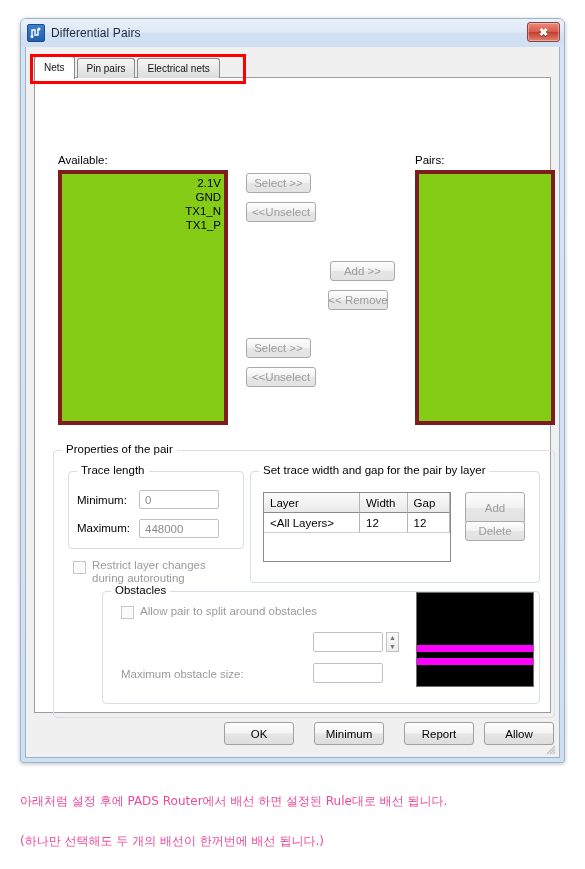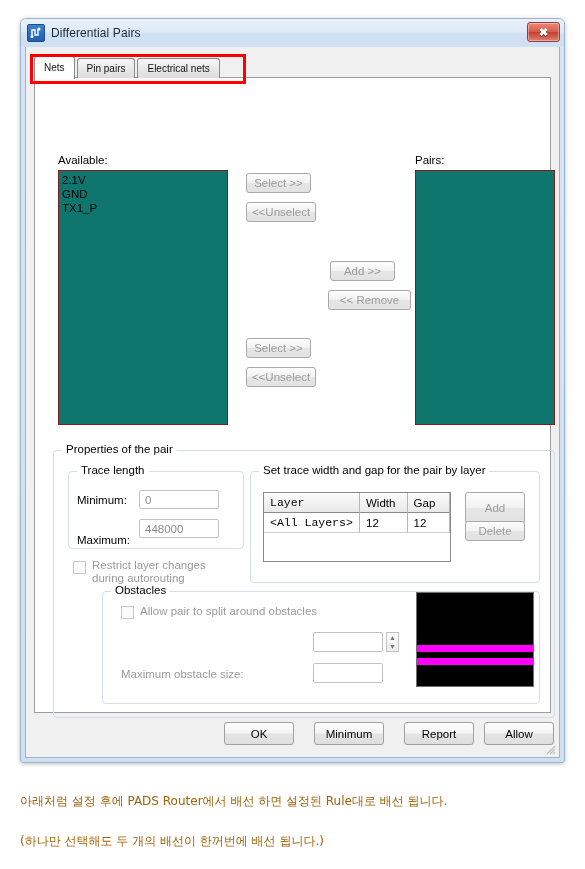"2.1V" .listbox { background: #0f766e -> #84cc16; border: 1px solid #7f1d1d -> 4px solid #7f1d1d; text-align: none -> right }
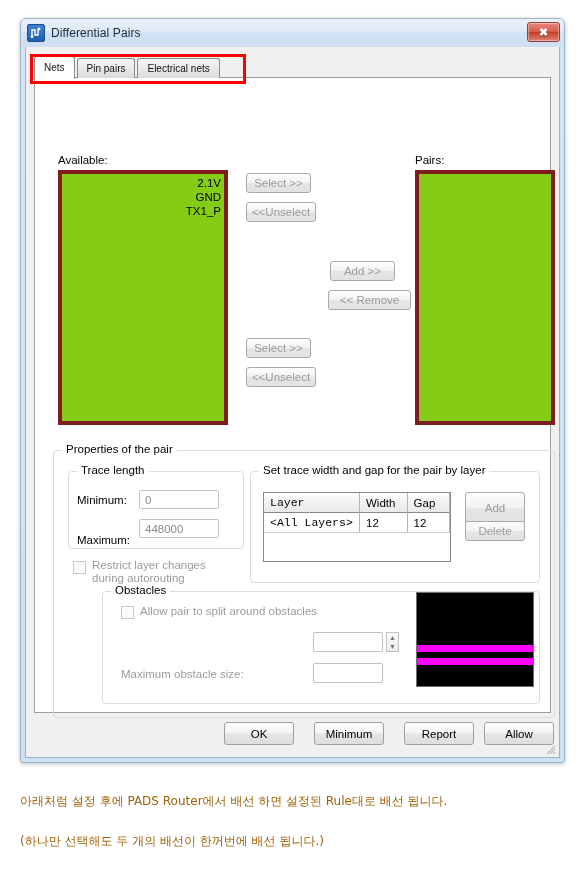"TX1_N" div.item { html: none -> <div>TX1_N</div> }
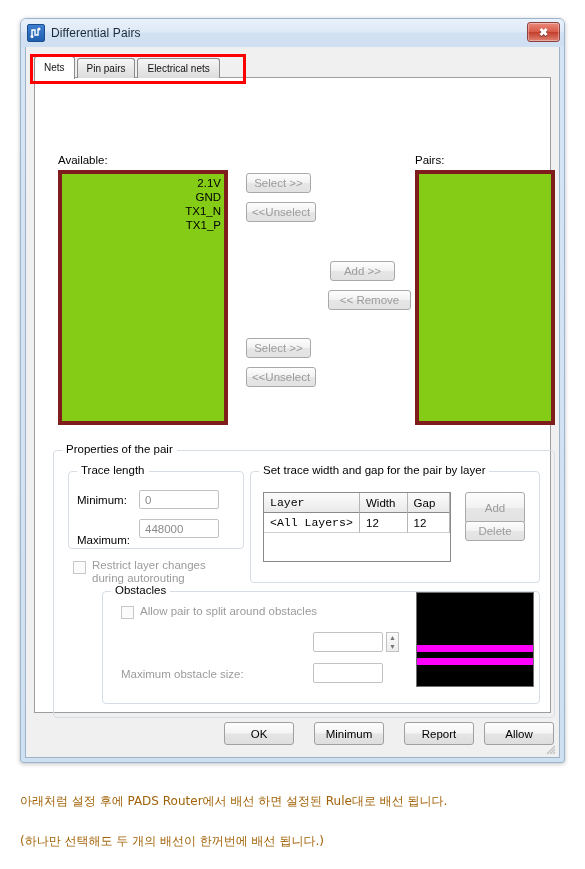"<< Remove" div.btn { width: 83px -> 60px }
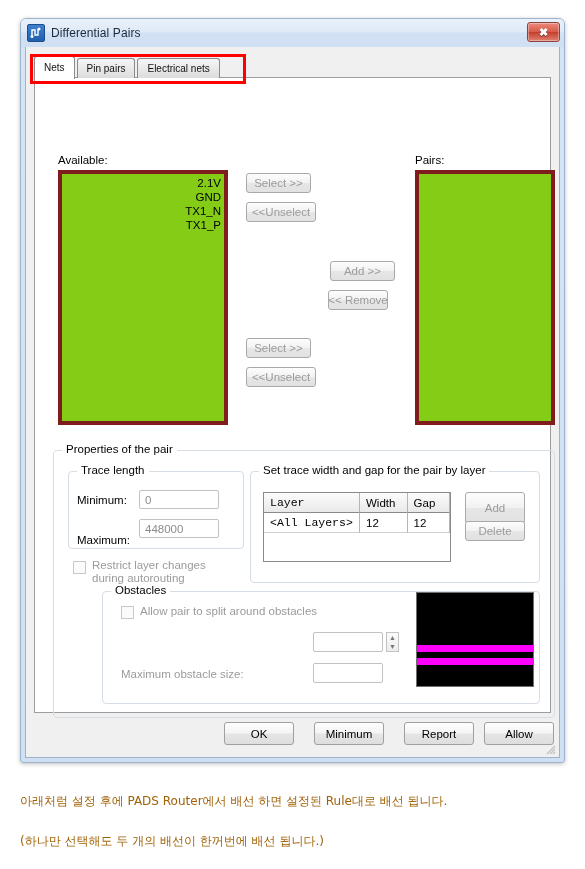"Layer" .tcell.c0 { font-family: Liberation Mono, monospace -> none }
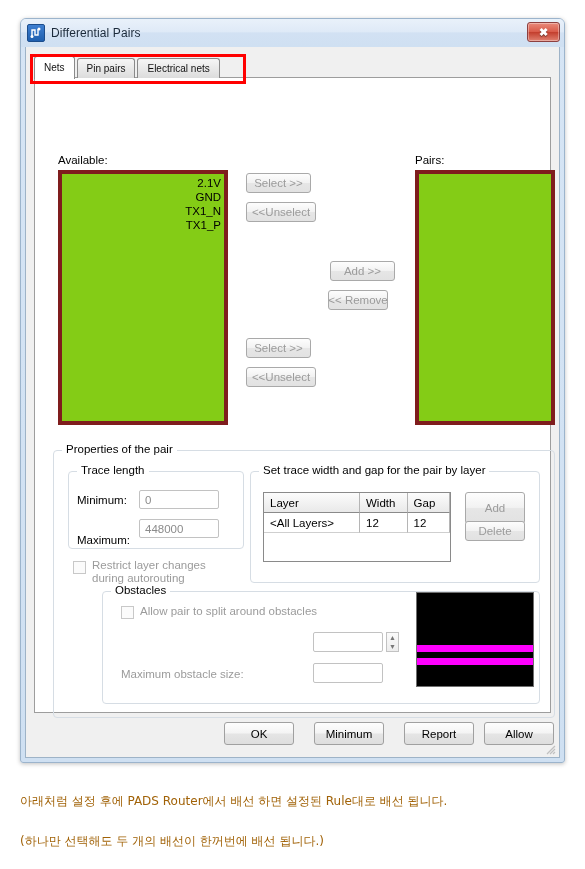"Maximum:" div.lbl { top: 62px -> 50px }
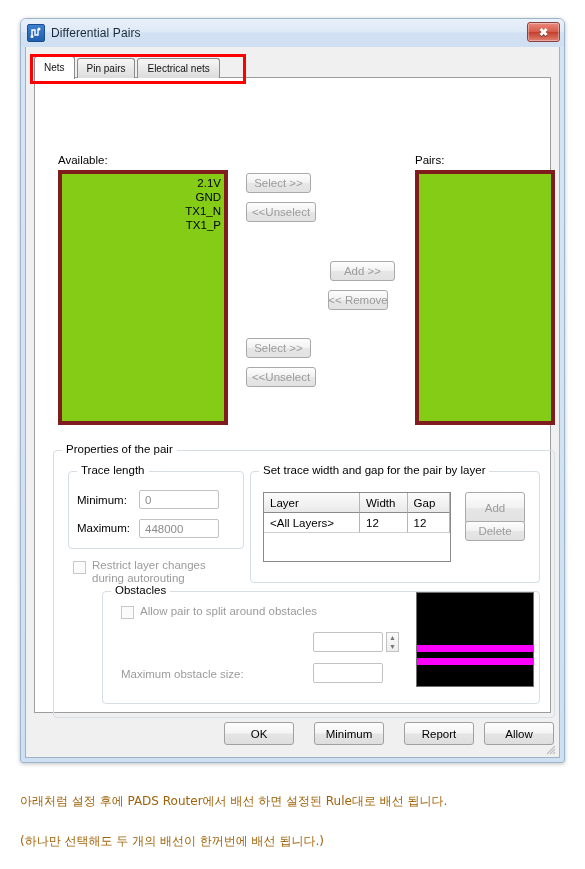"아래처럼 설정 후에 PADS Router에서" .caption { color: #a16207 -> #ec4899 }
